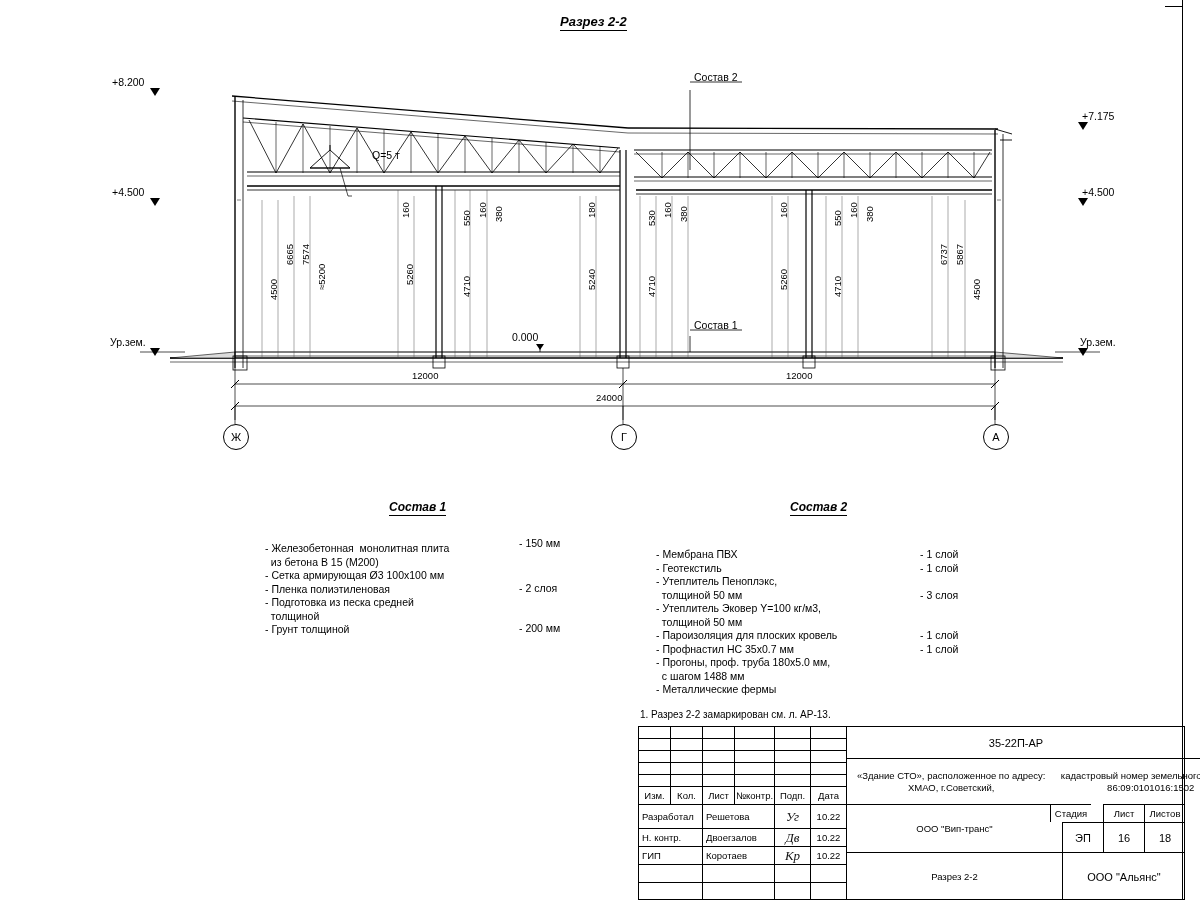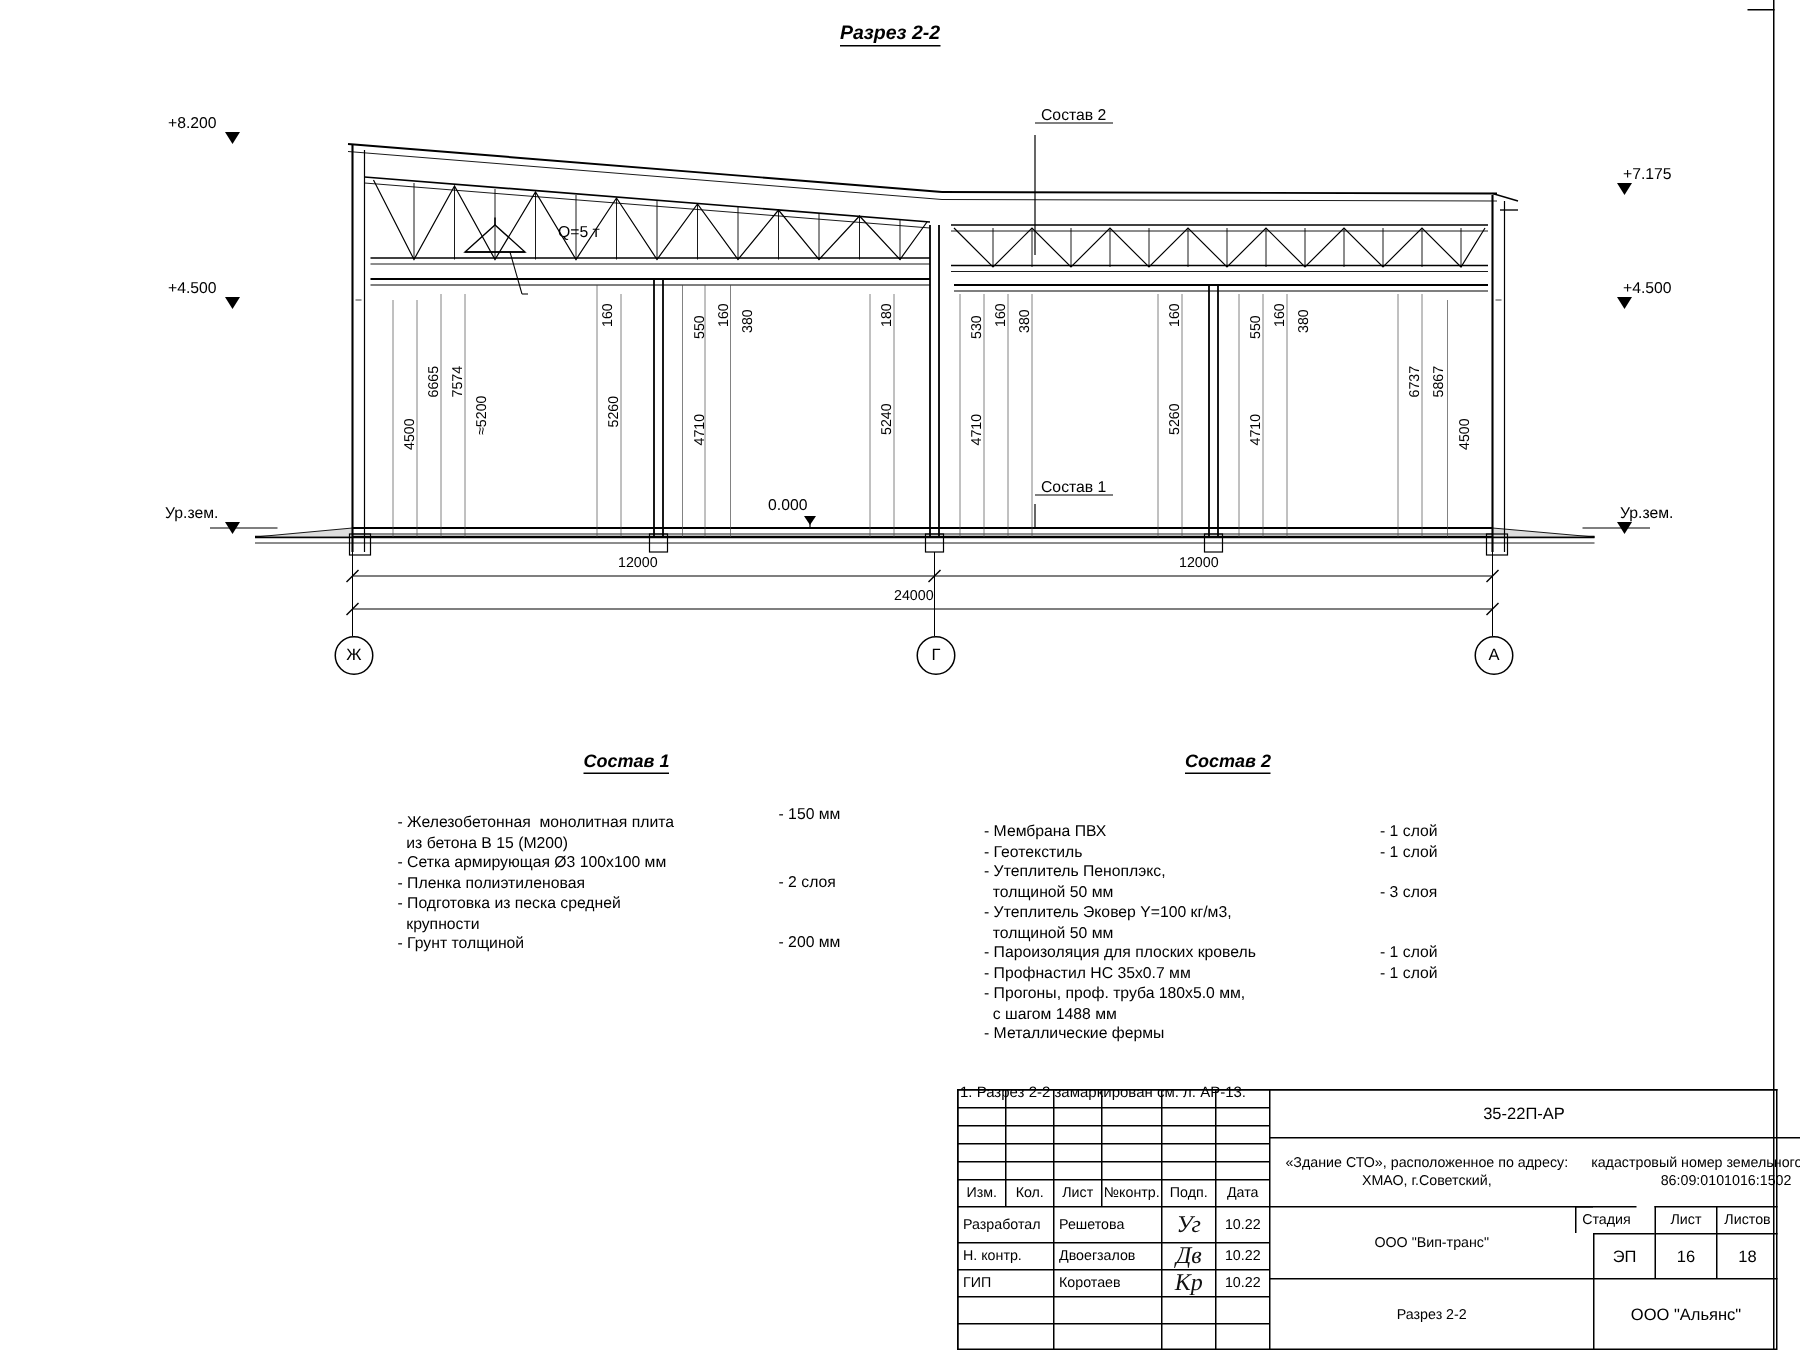"крупности" div { text: крупности -> толщиной }
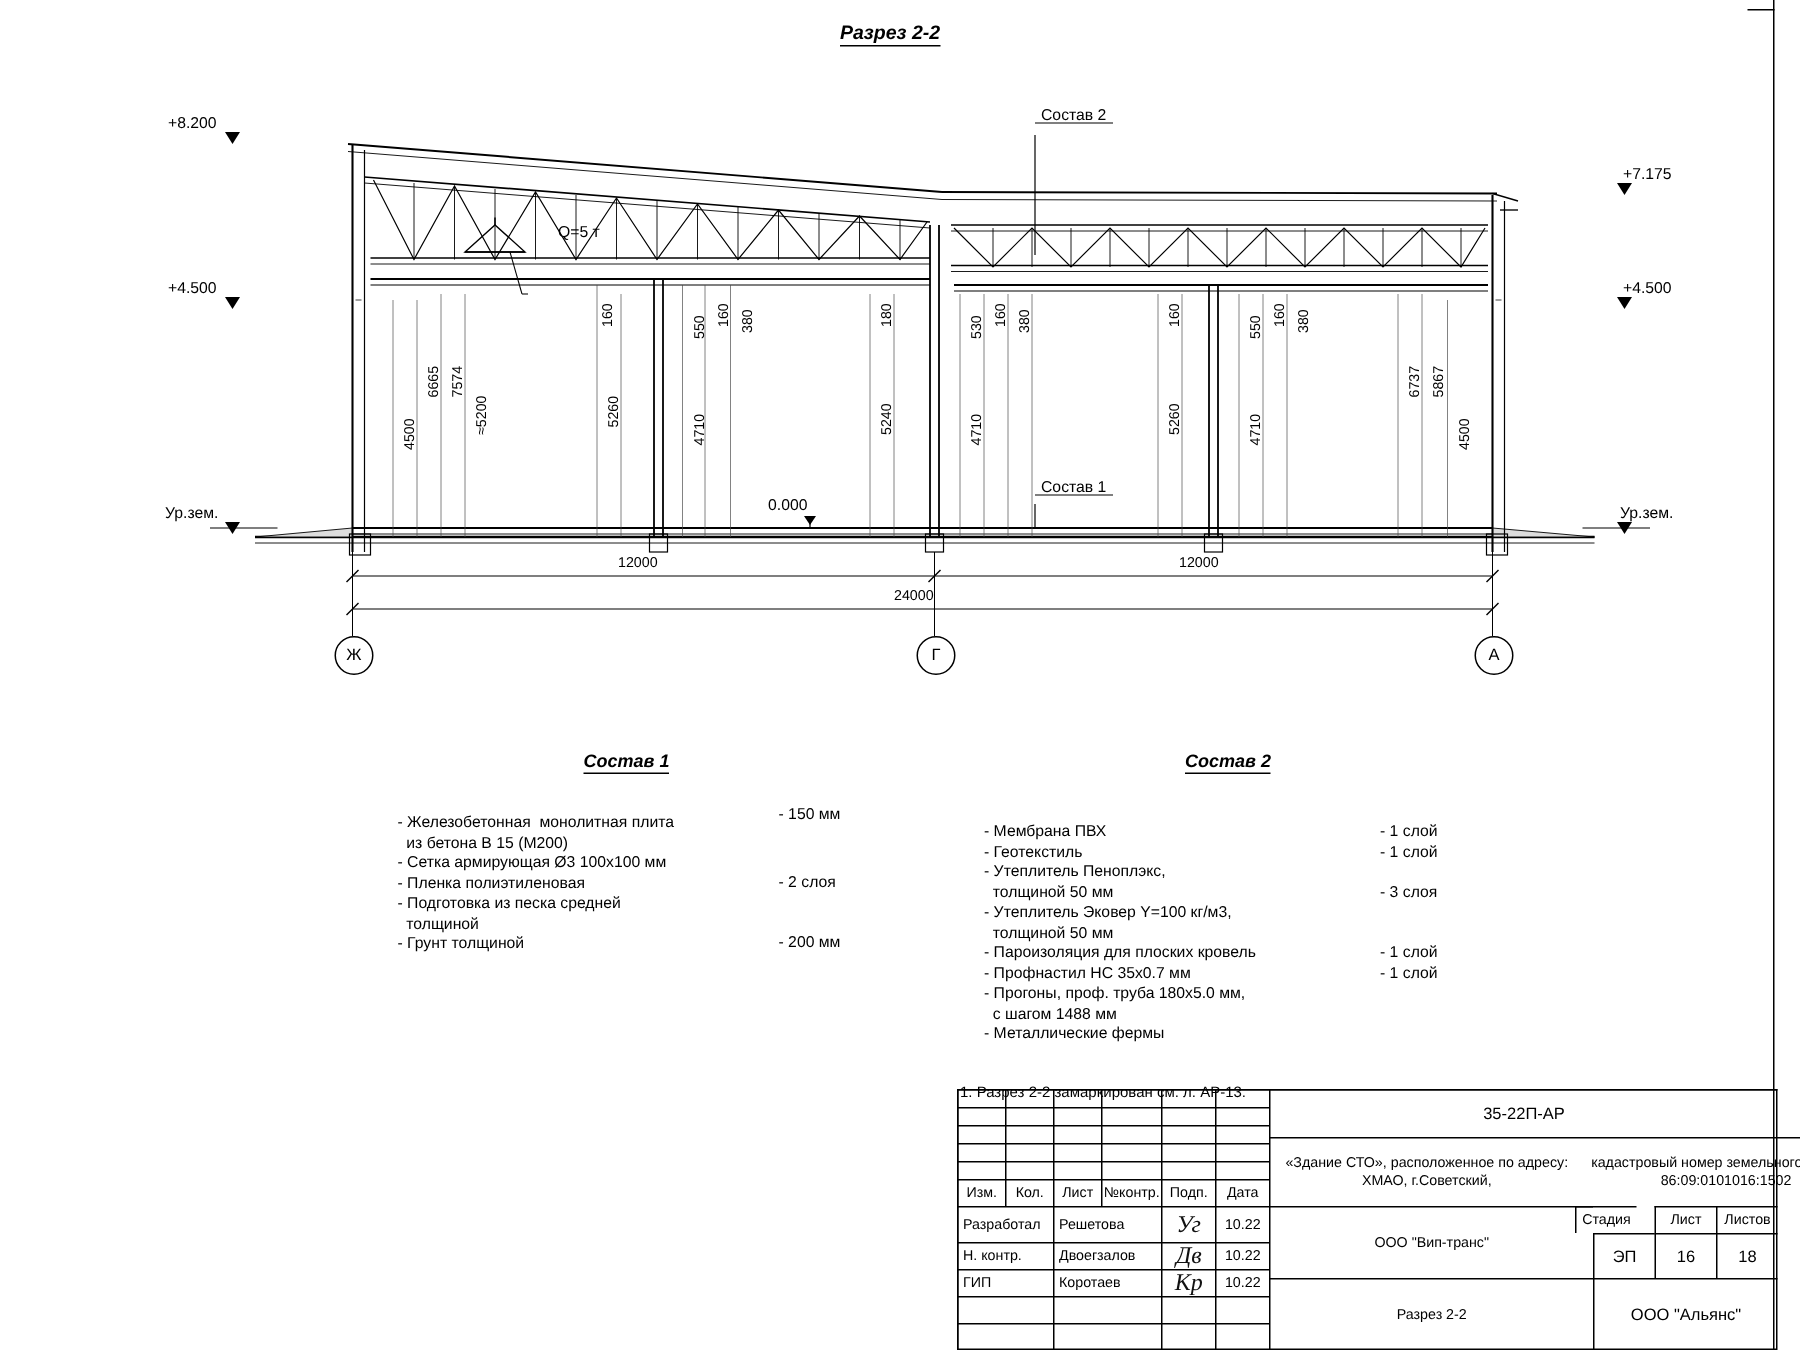"1. Разрез 2-2 замаркирован см." div.note { margin-top: 14px -> none }
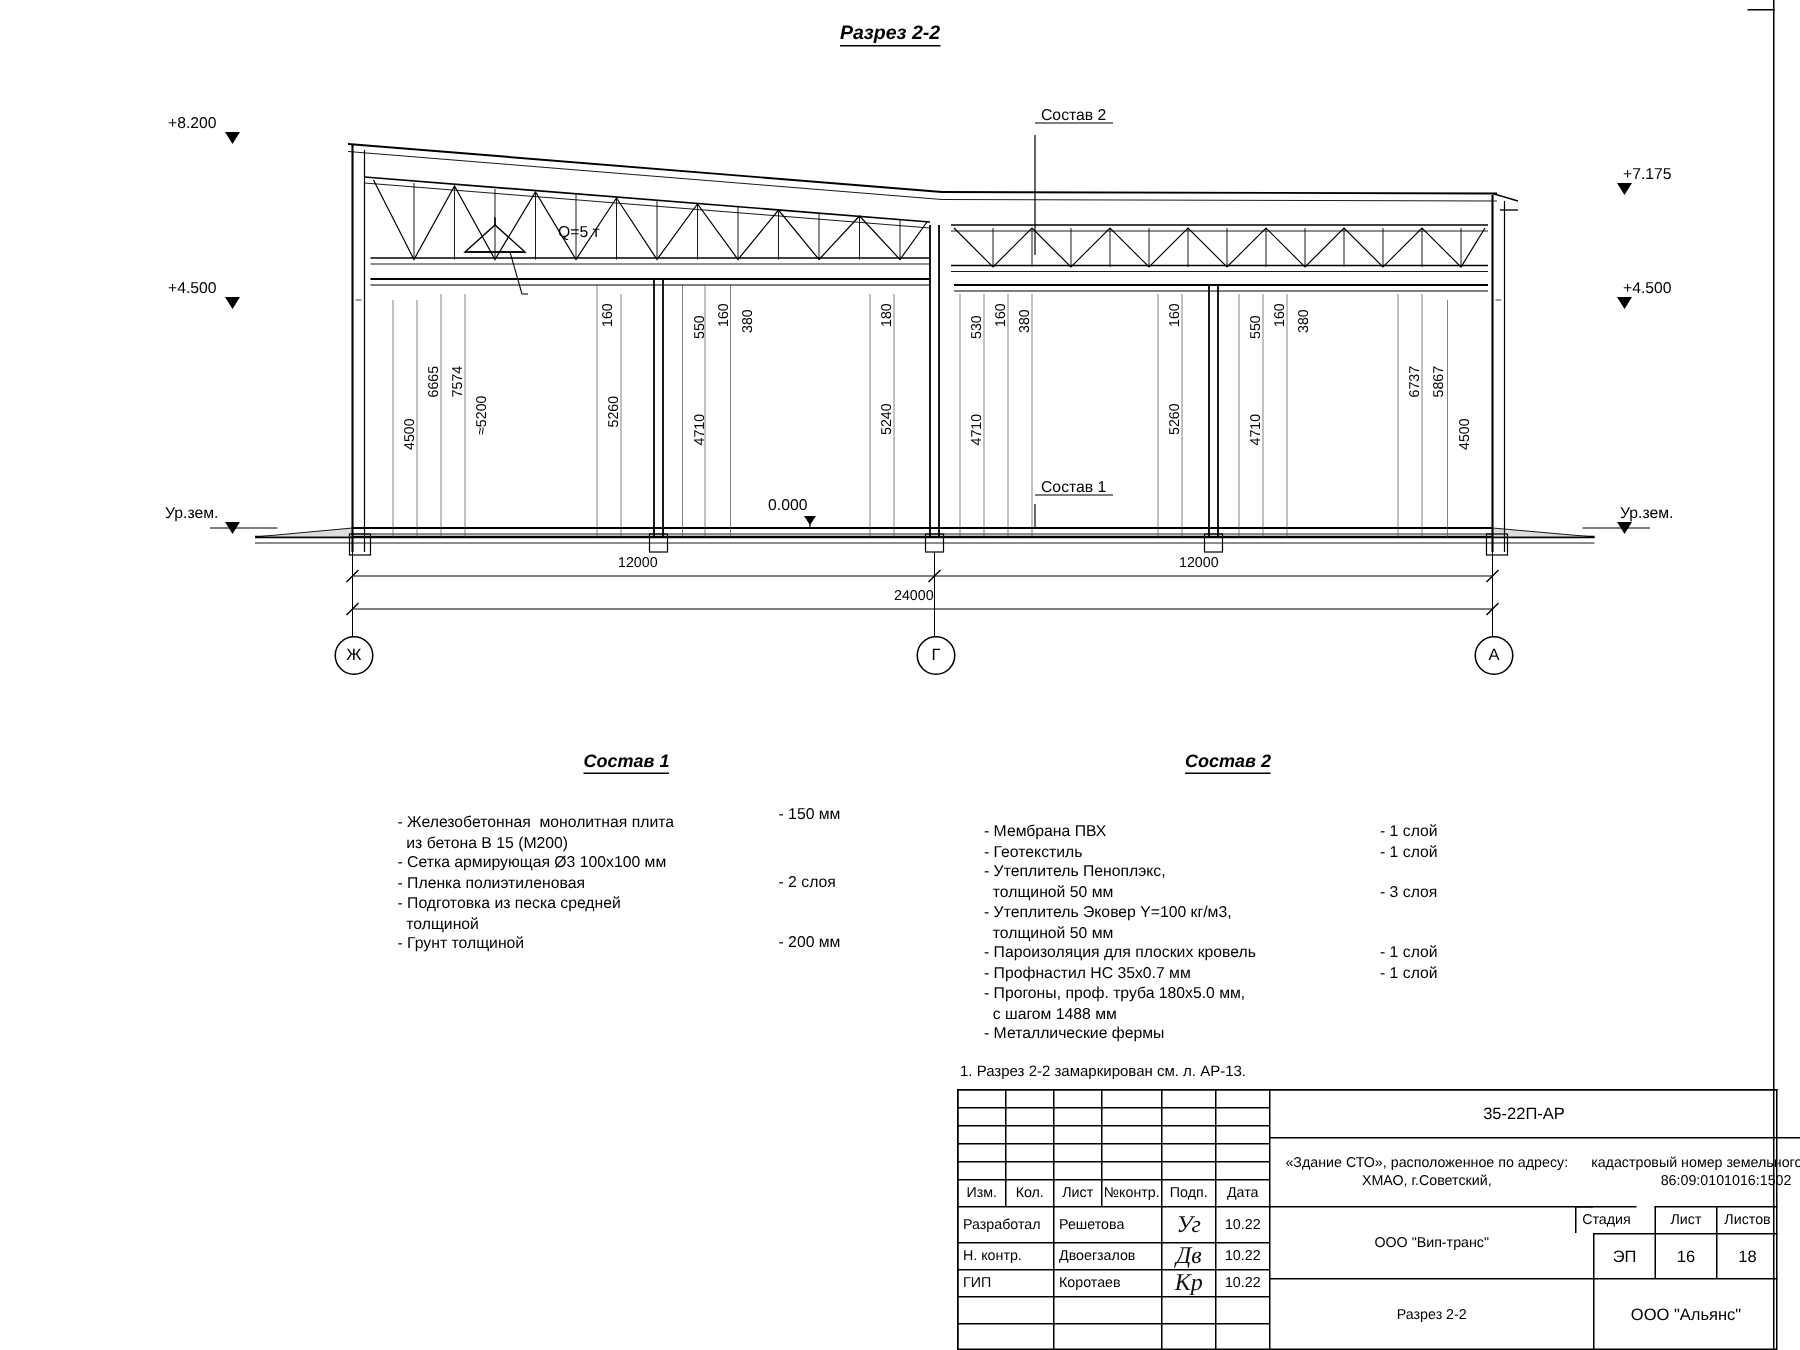"Уг" .sign { font-size: 16px -> 13px }
